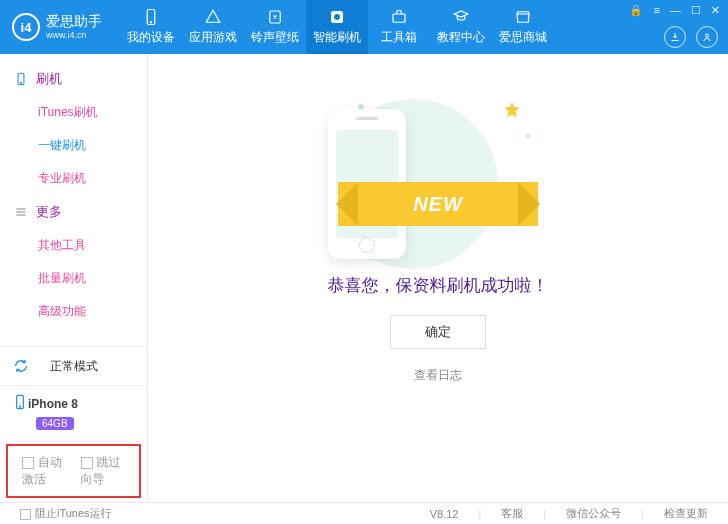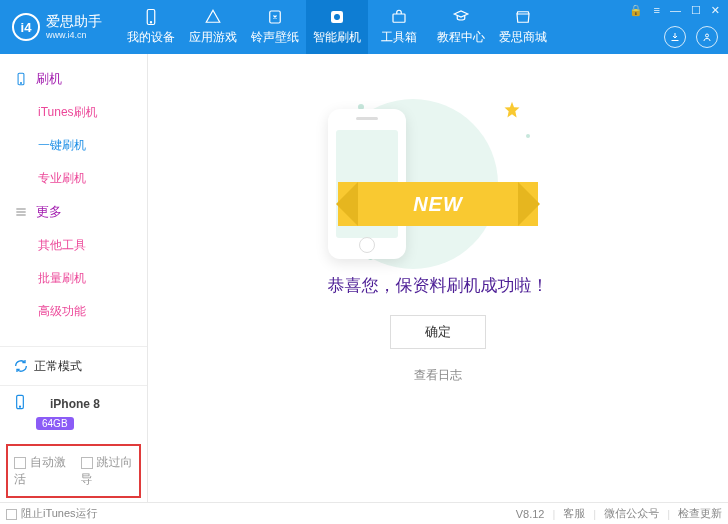"正常模式" .status-box { gap: 4px -> 20px }
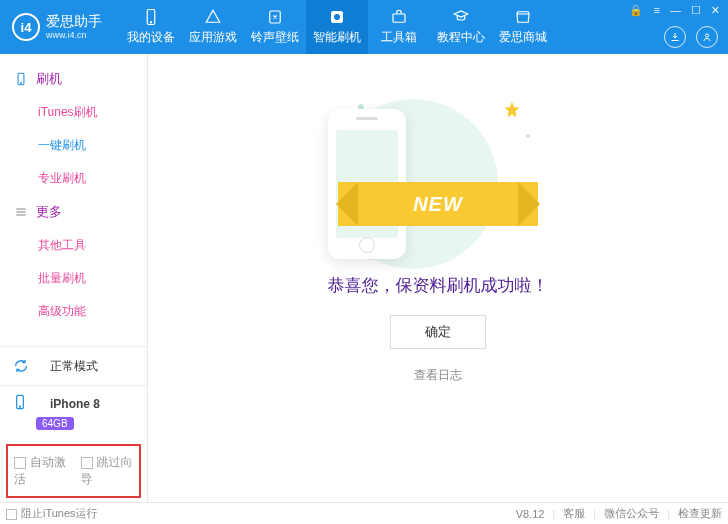"iPhone 8" .dev-box .r1 { gap: 22px -> 0 }
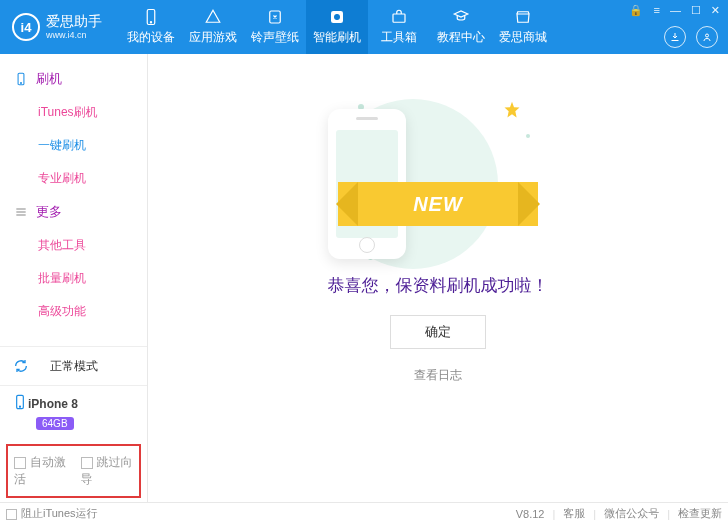"自动激活" .redbox { padding: 8px 6px -> 8px 14px }
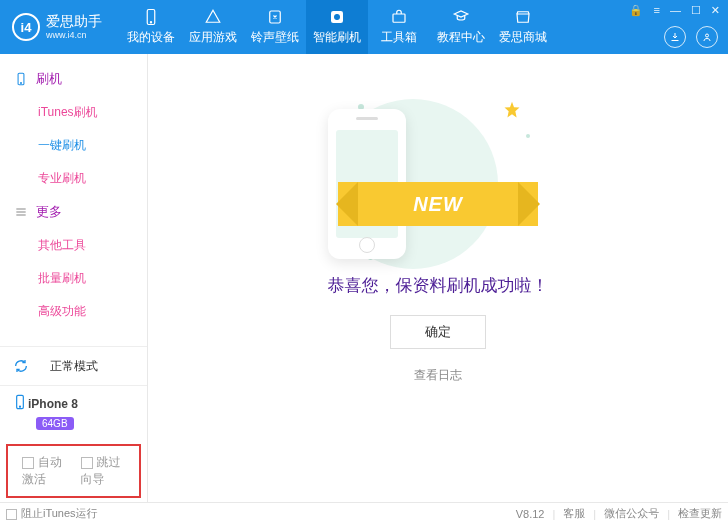"阻止iTunes运行" .footer { padding: 0 6px -> 0 20px }
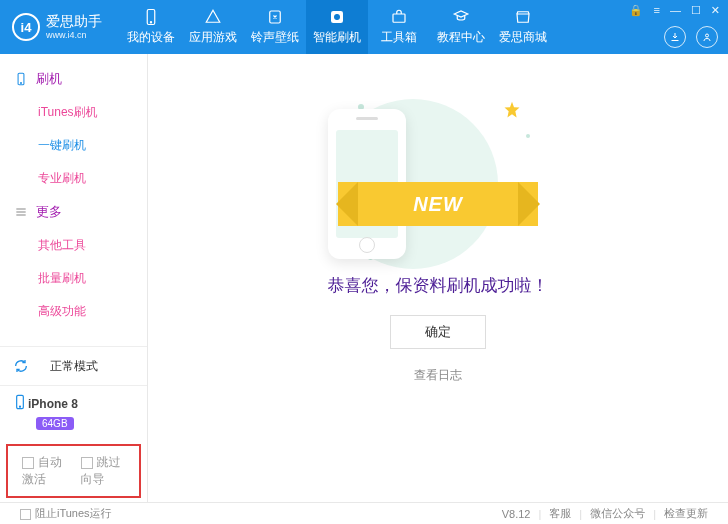"V8.12" .footer .r { gap: 8px -> 20px }
